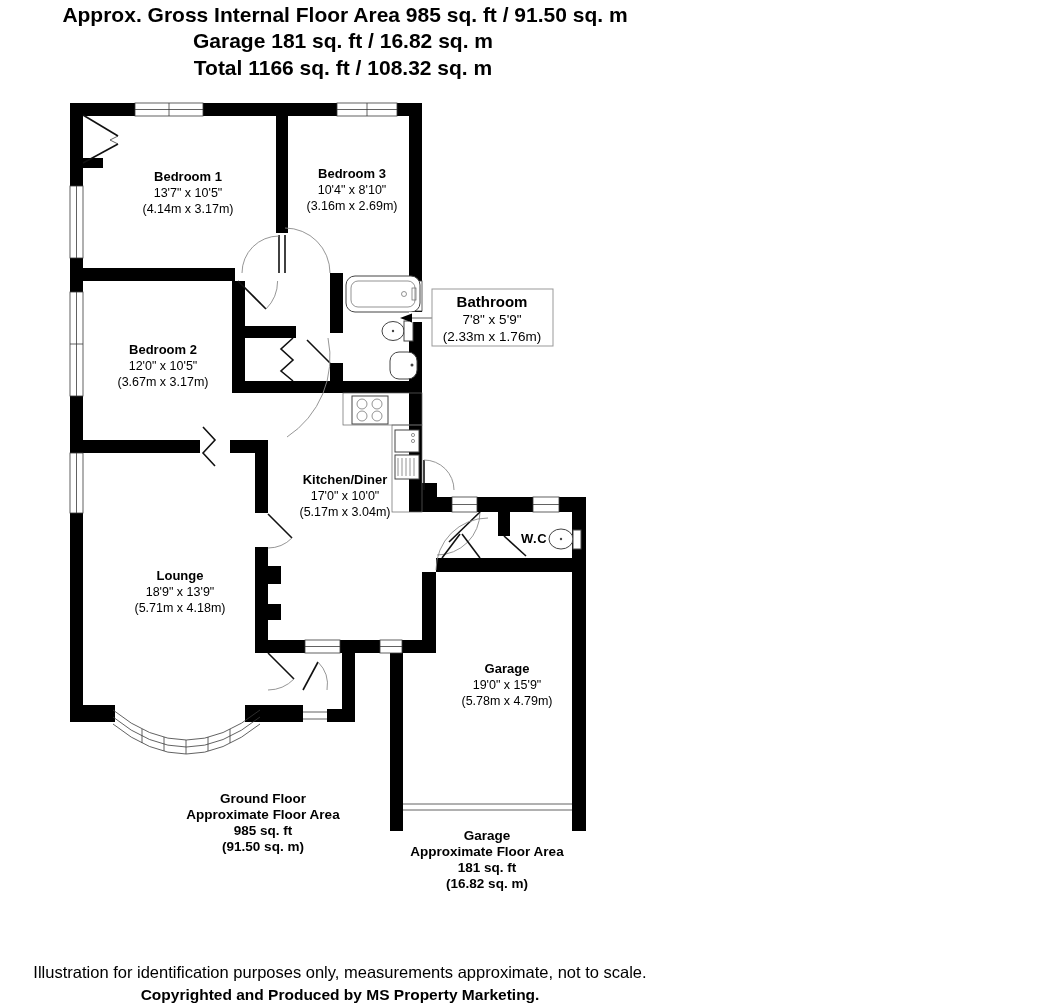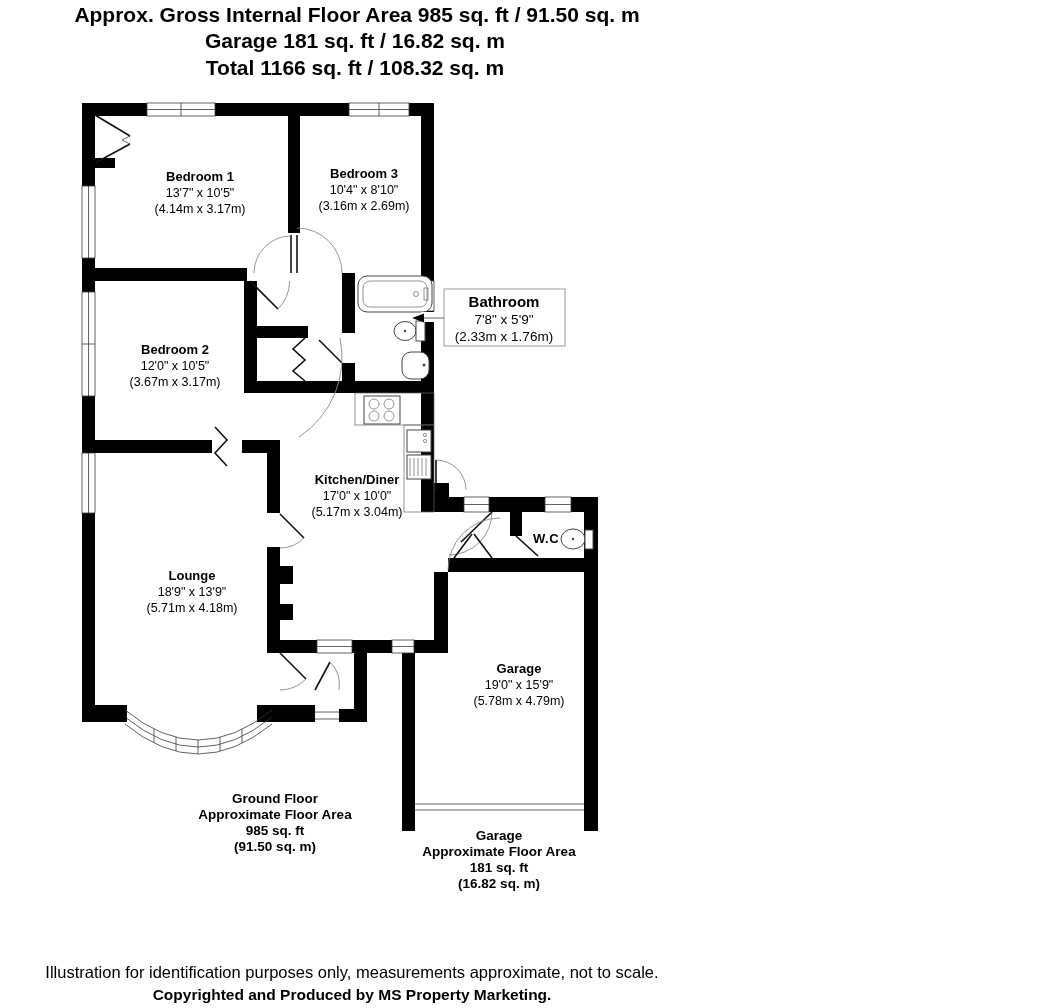"Approx. Gross Internal Floor Area" .page { padding-left: 12px -> none }
